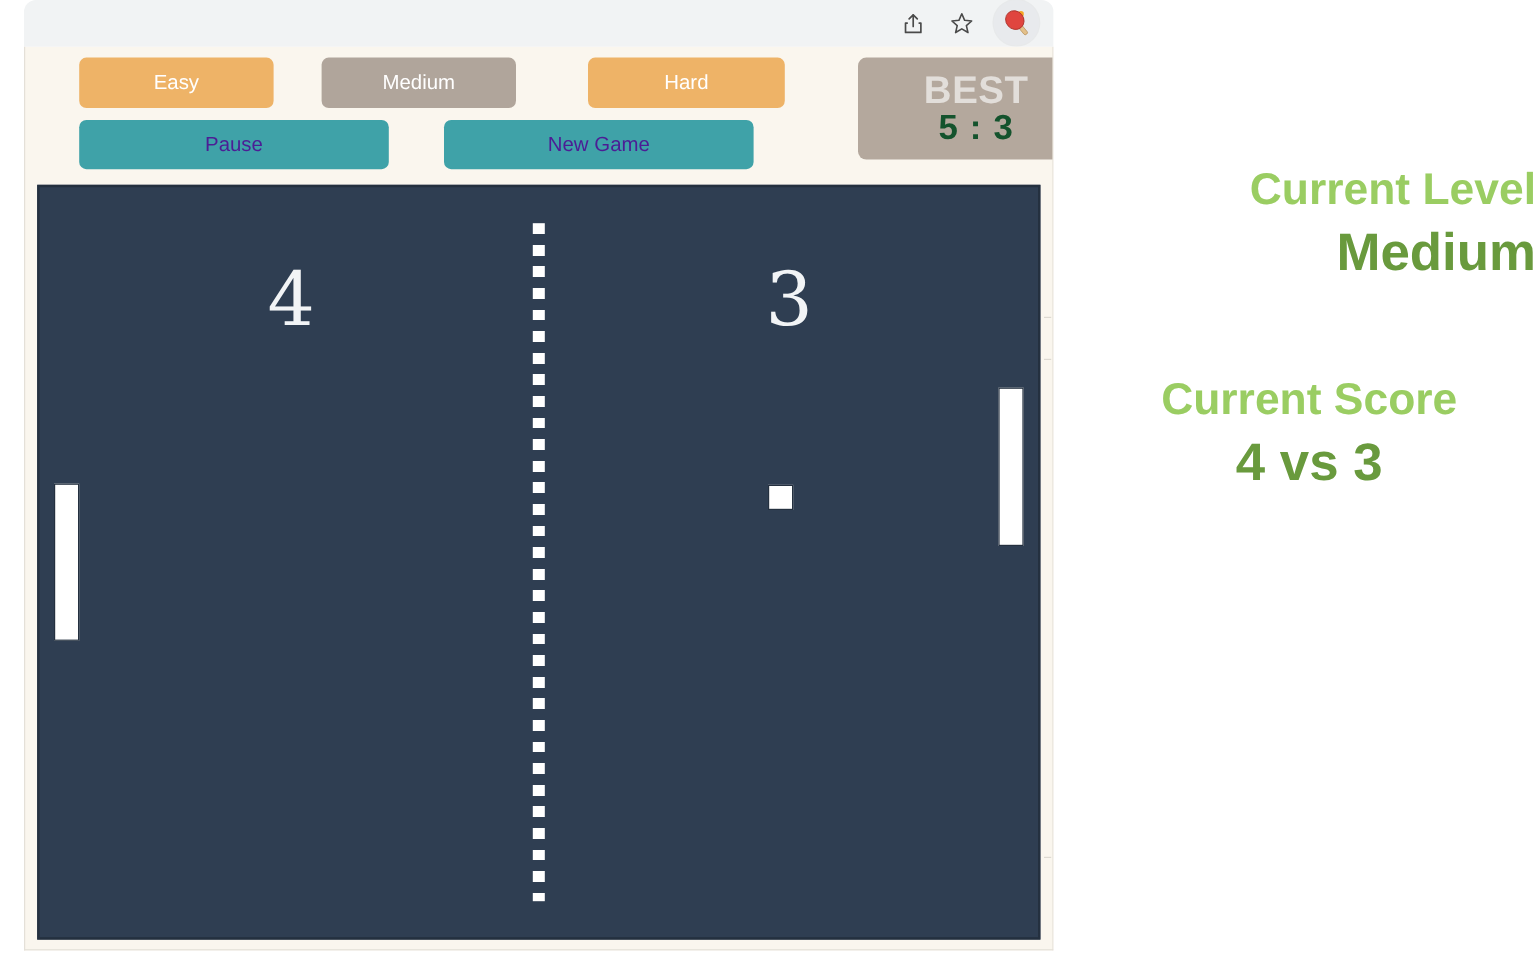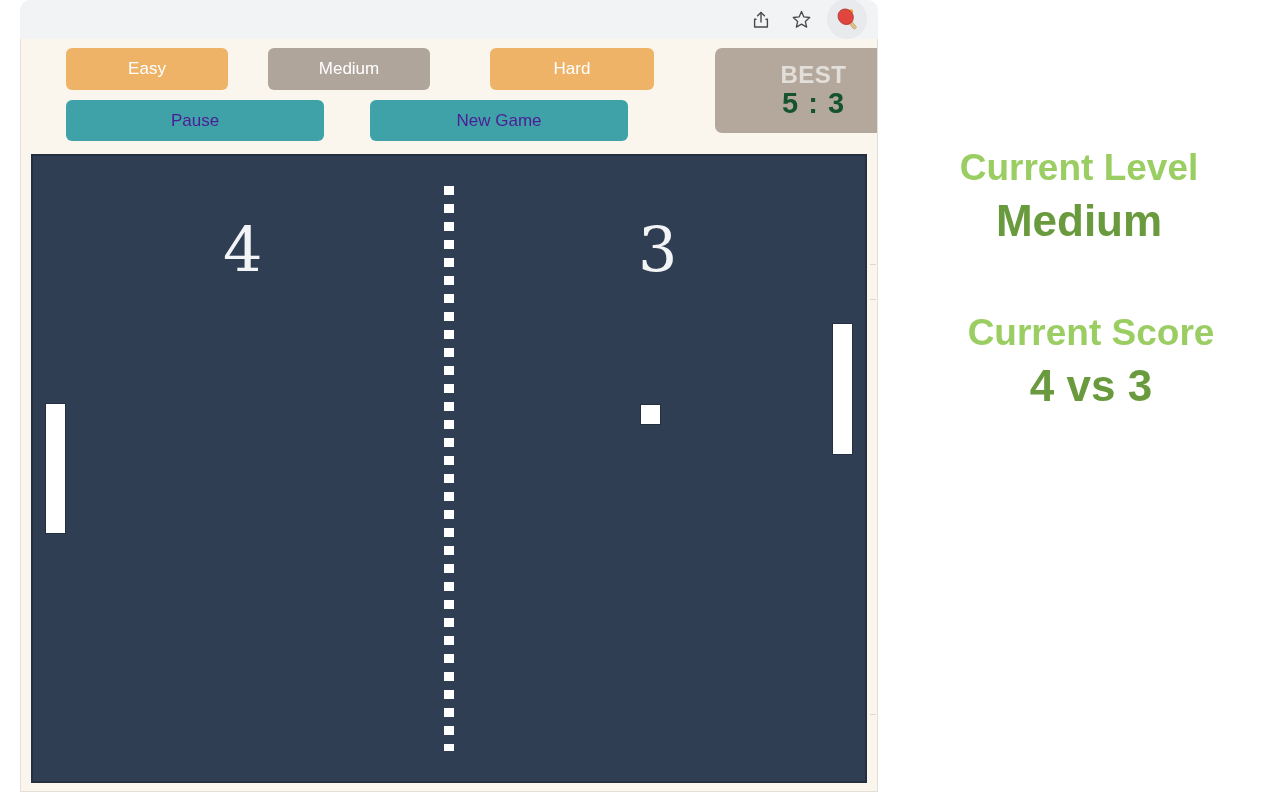"BEST" .best-label { font-size: 24px -> 32px }
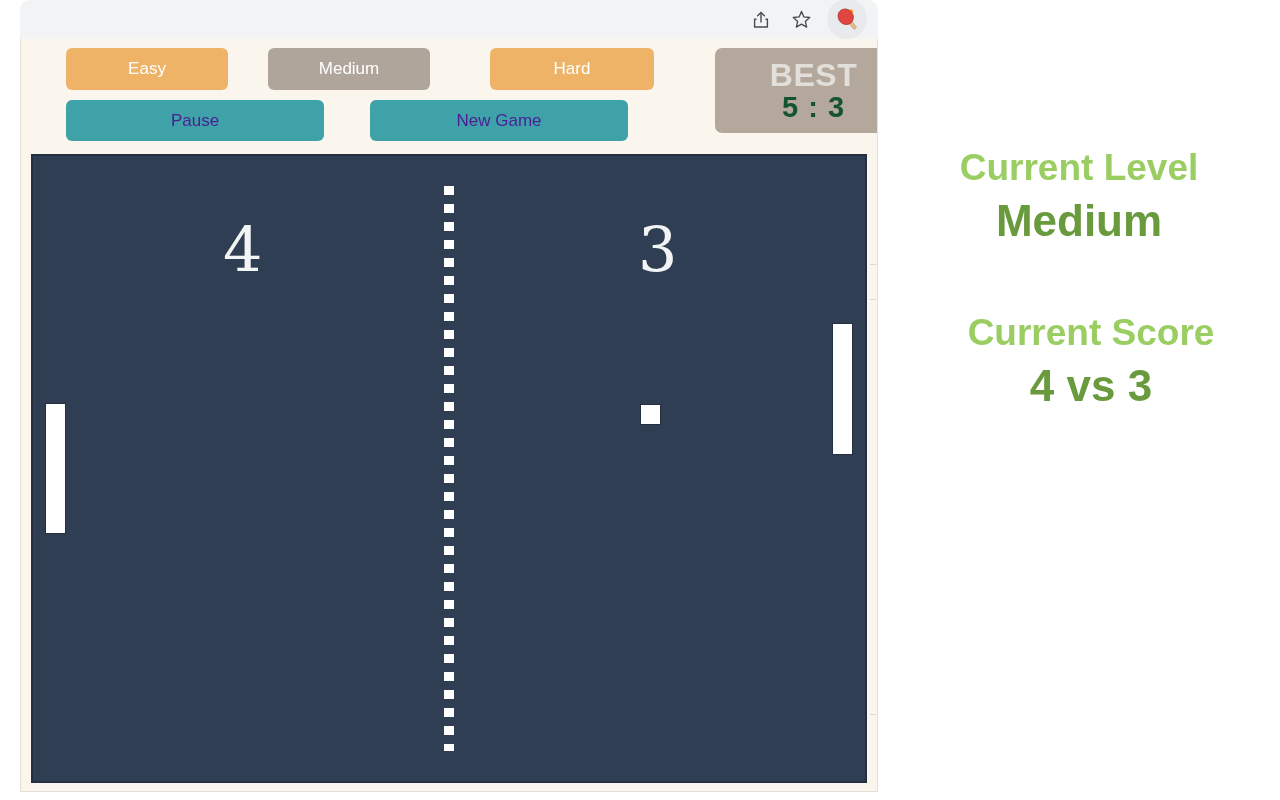"Current Level" .level-block { text-align: none -> right; top: 148px -> 138px }
